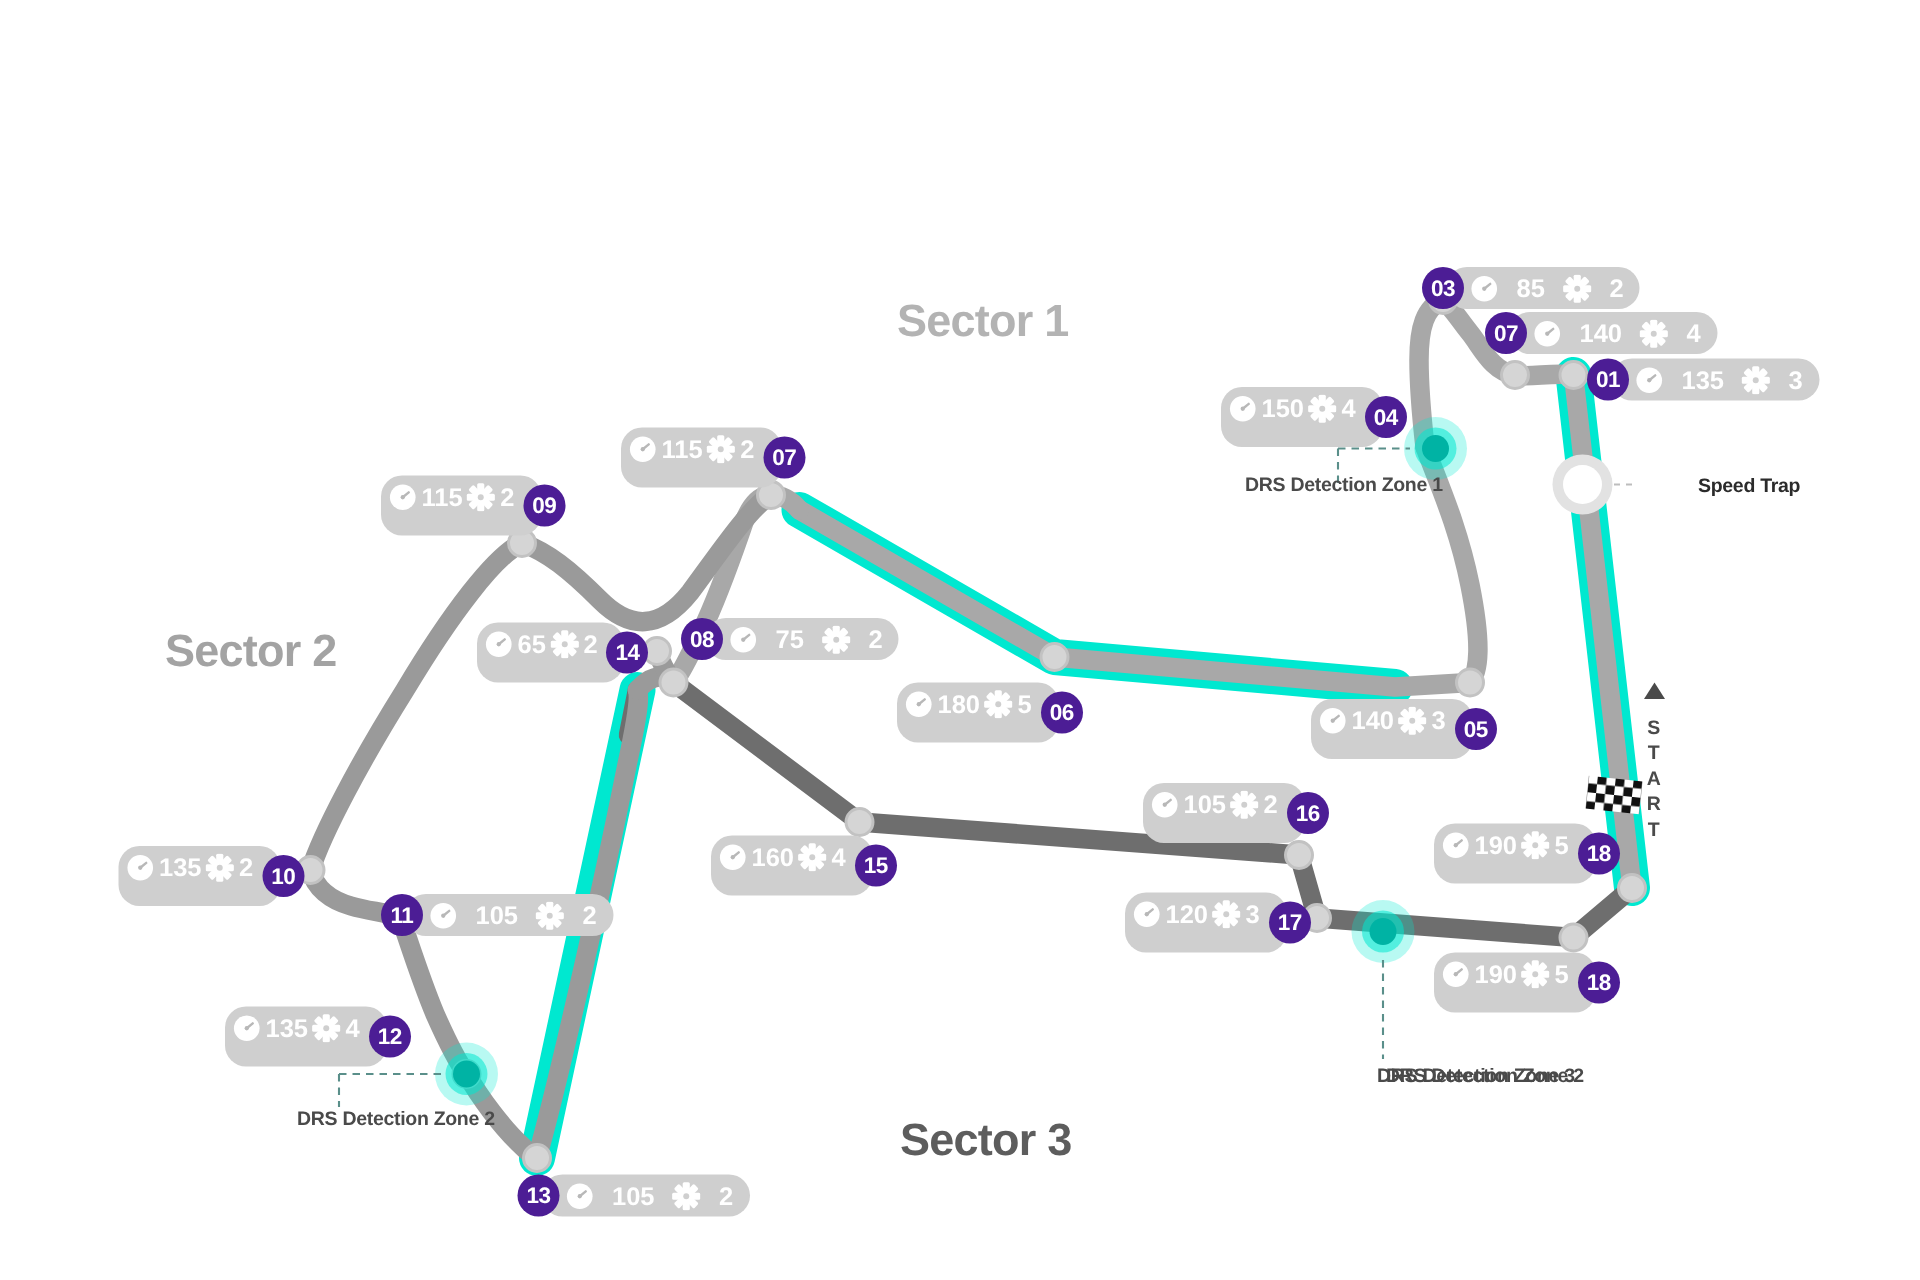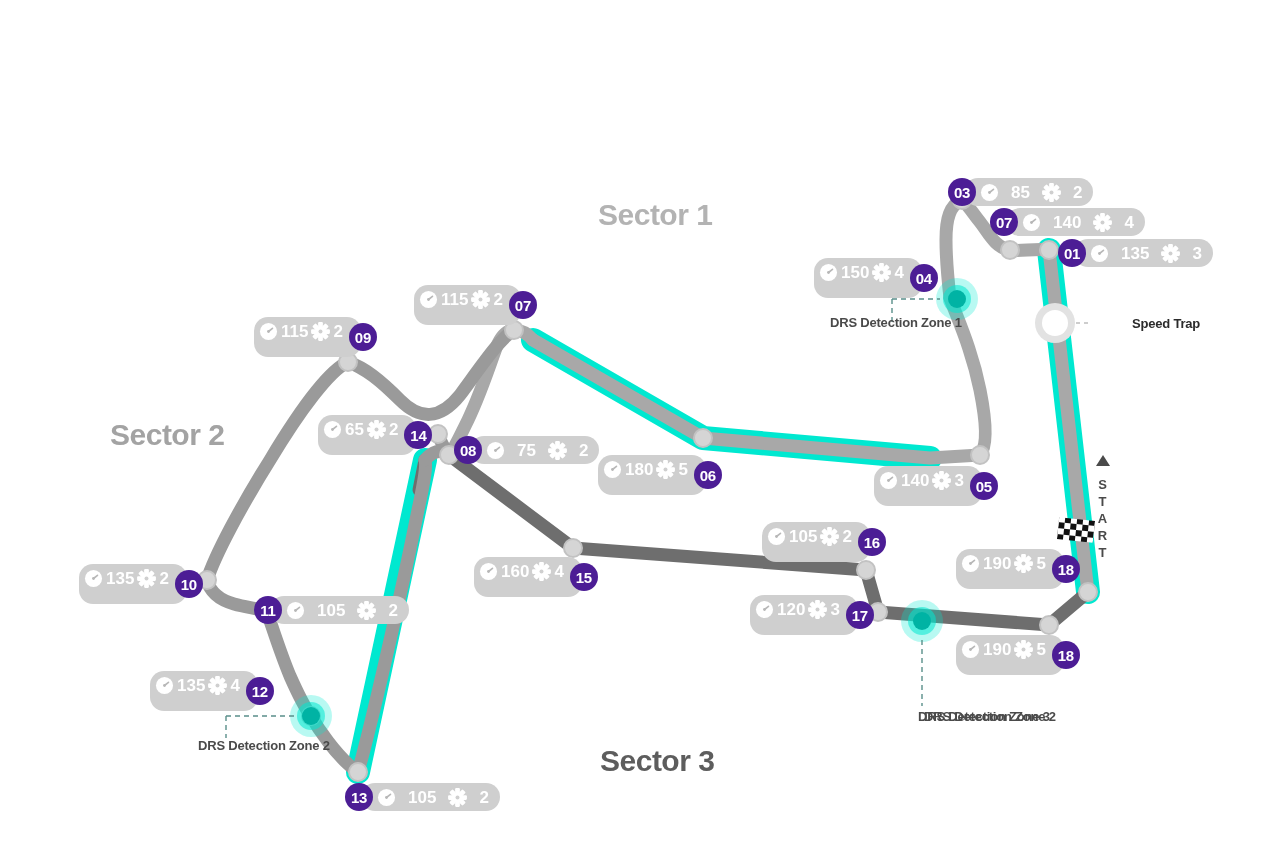"08" div.corner-pill { top: 436px -> 412px }
